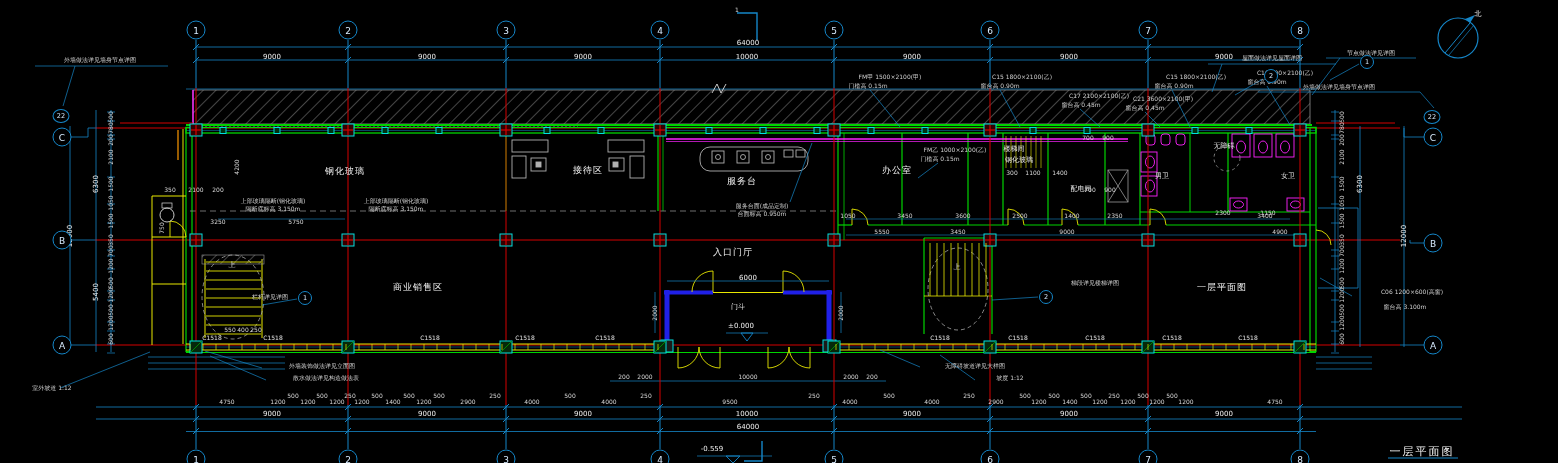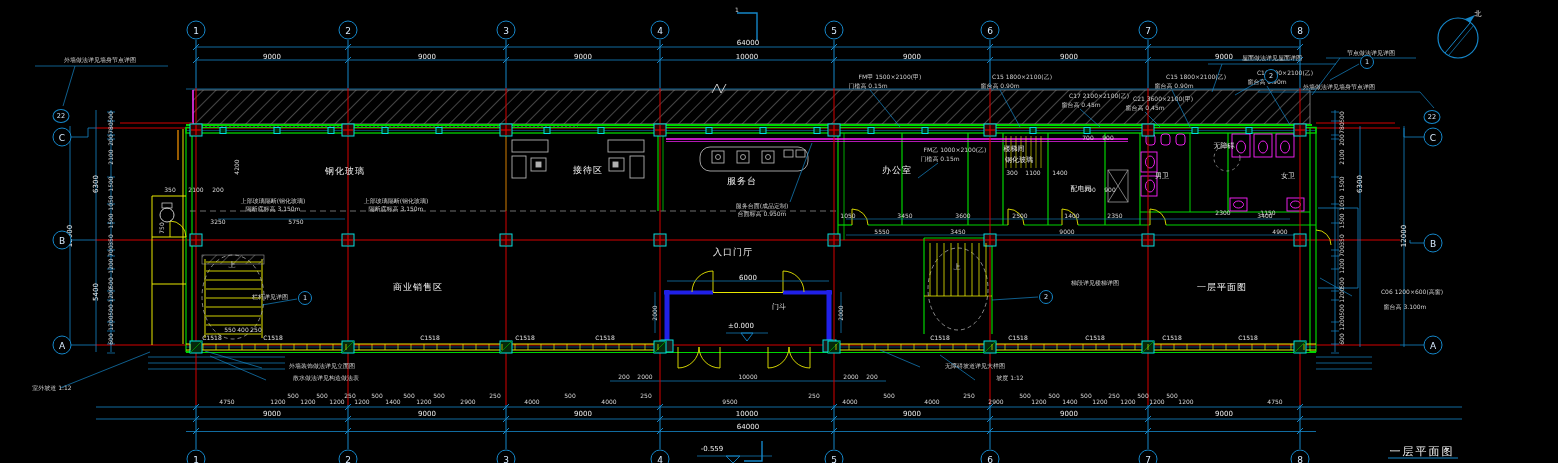"门斗" span.t { margin-left: 41px -> none }
